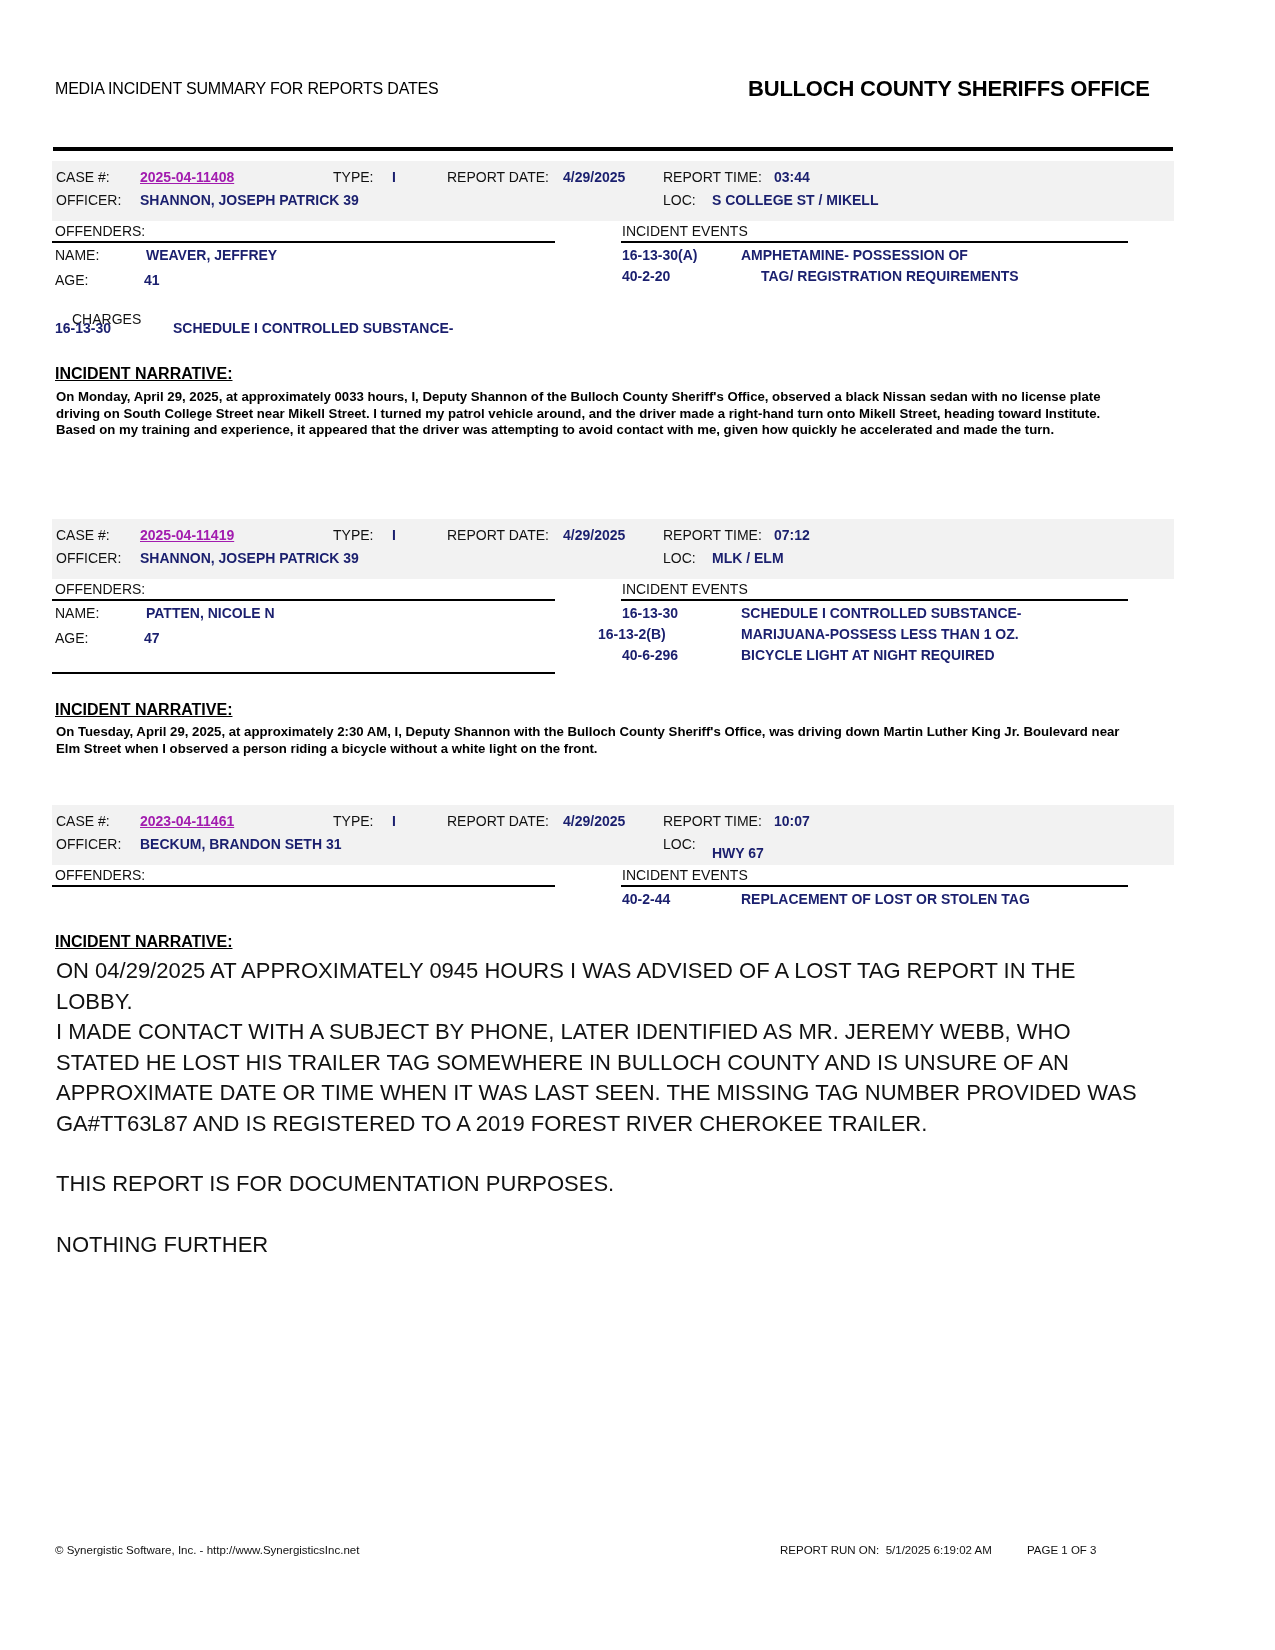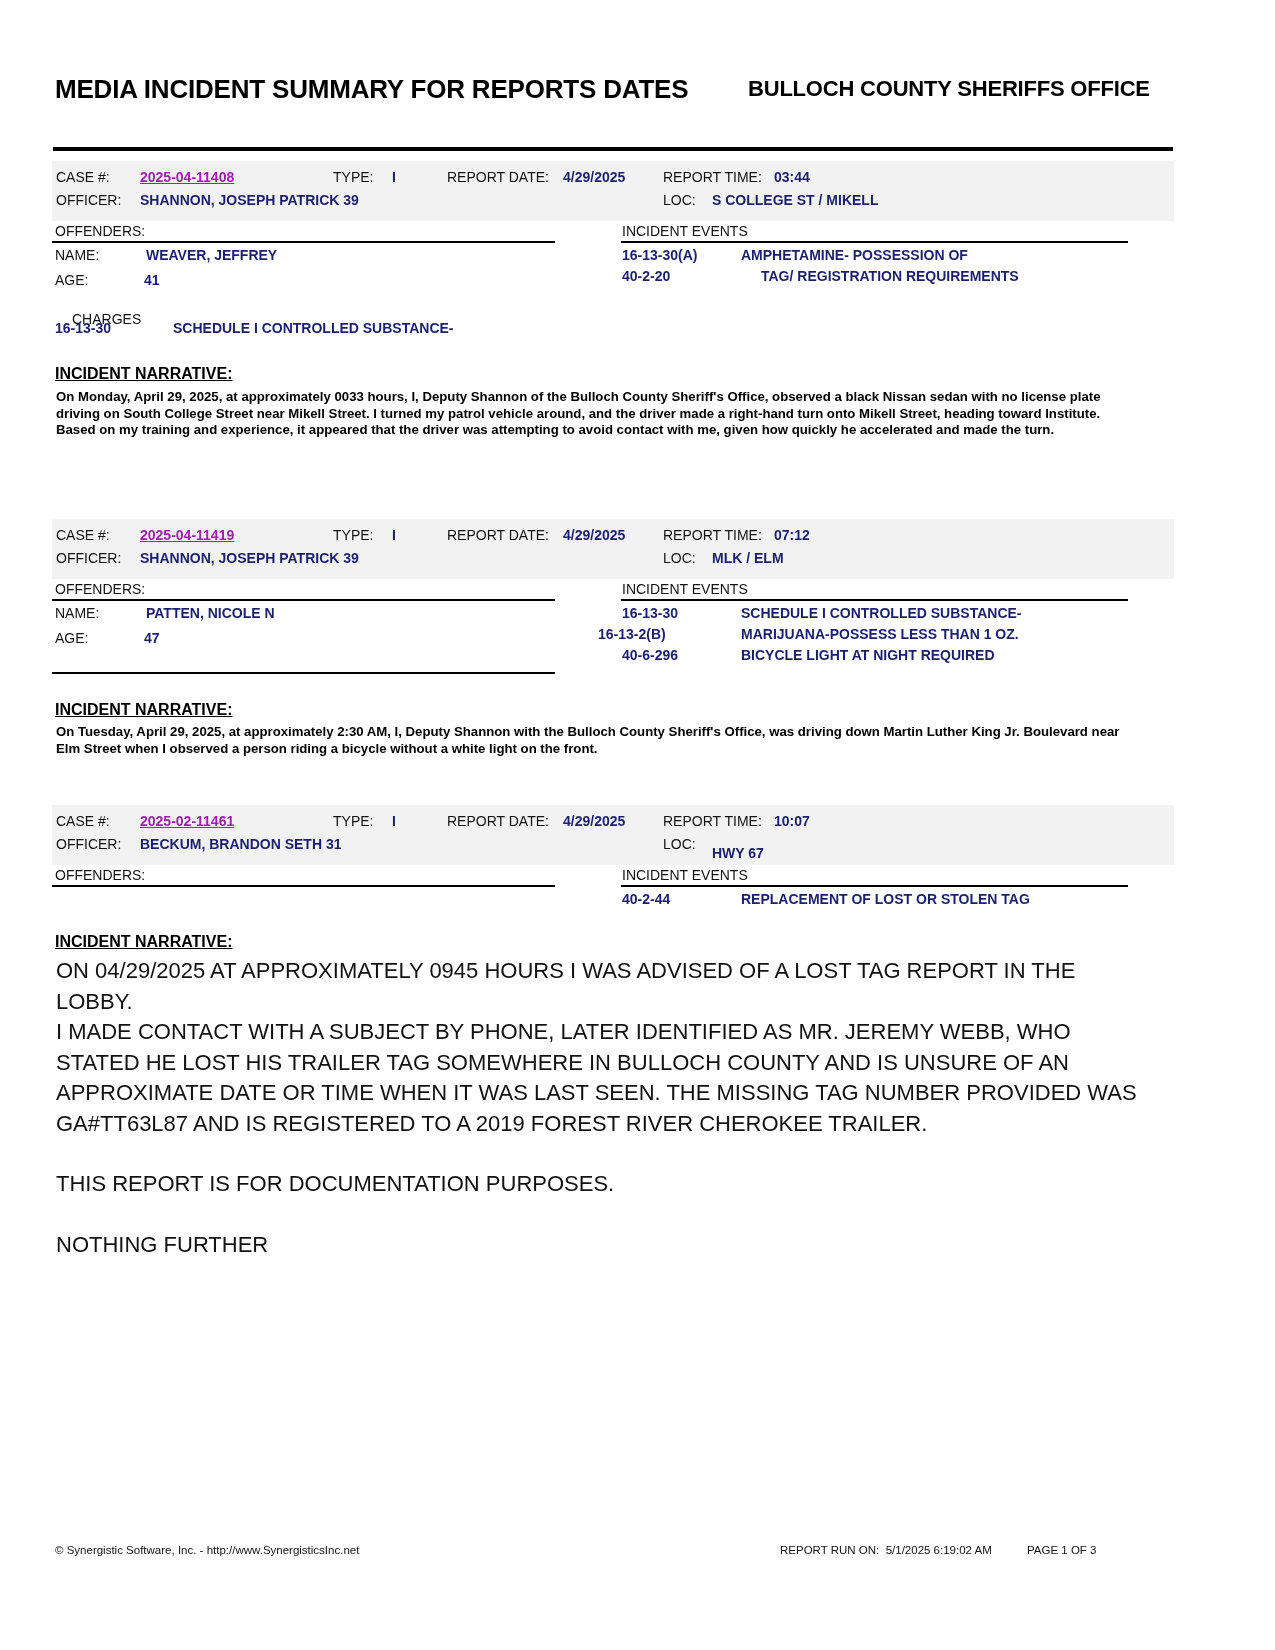"MEDIA INCIDENT SUMMARY FOR REPORTS" .header-left { font-size: 26px -> 16px; font-weight: bold -> normal }
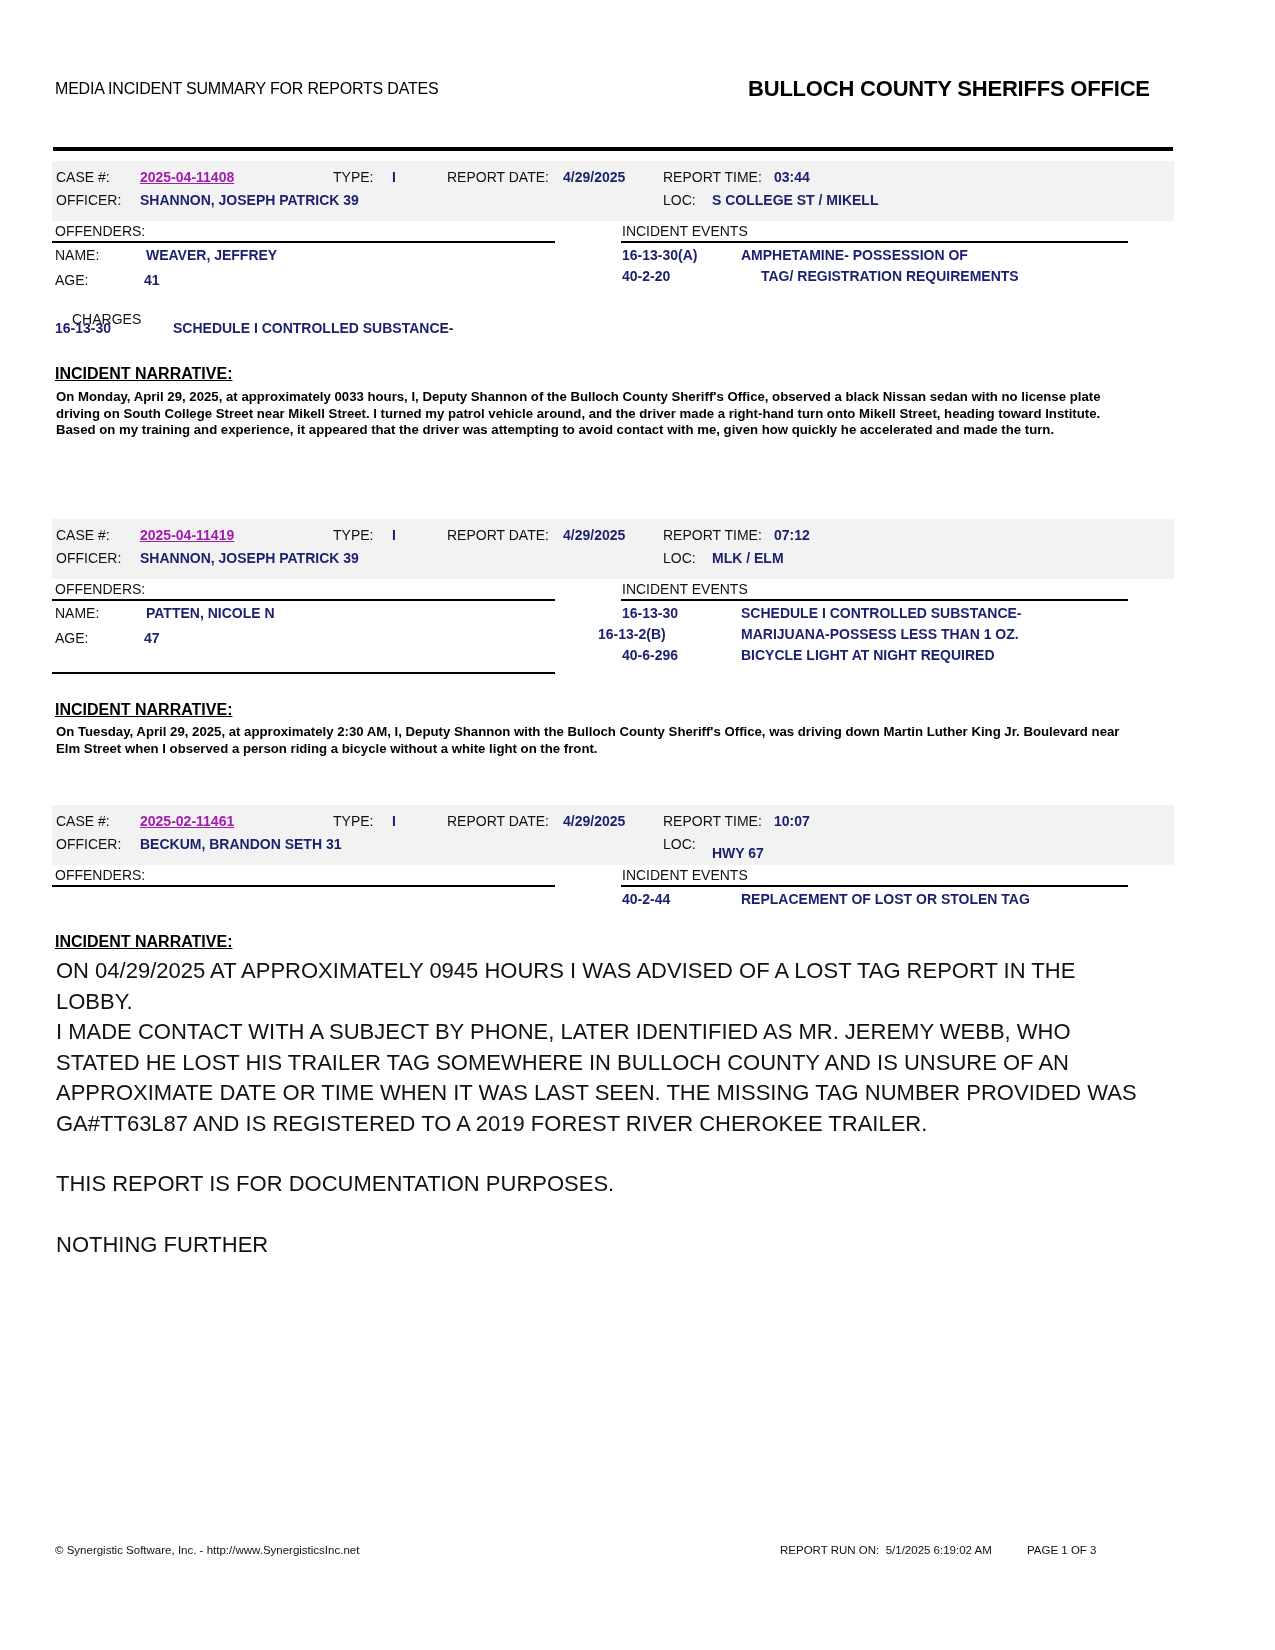"2025-02-11461" span.val { text: 2025-02-11461 -> 2023-04-11461 }
